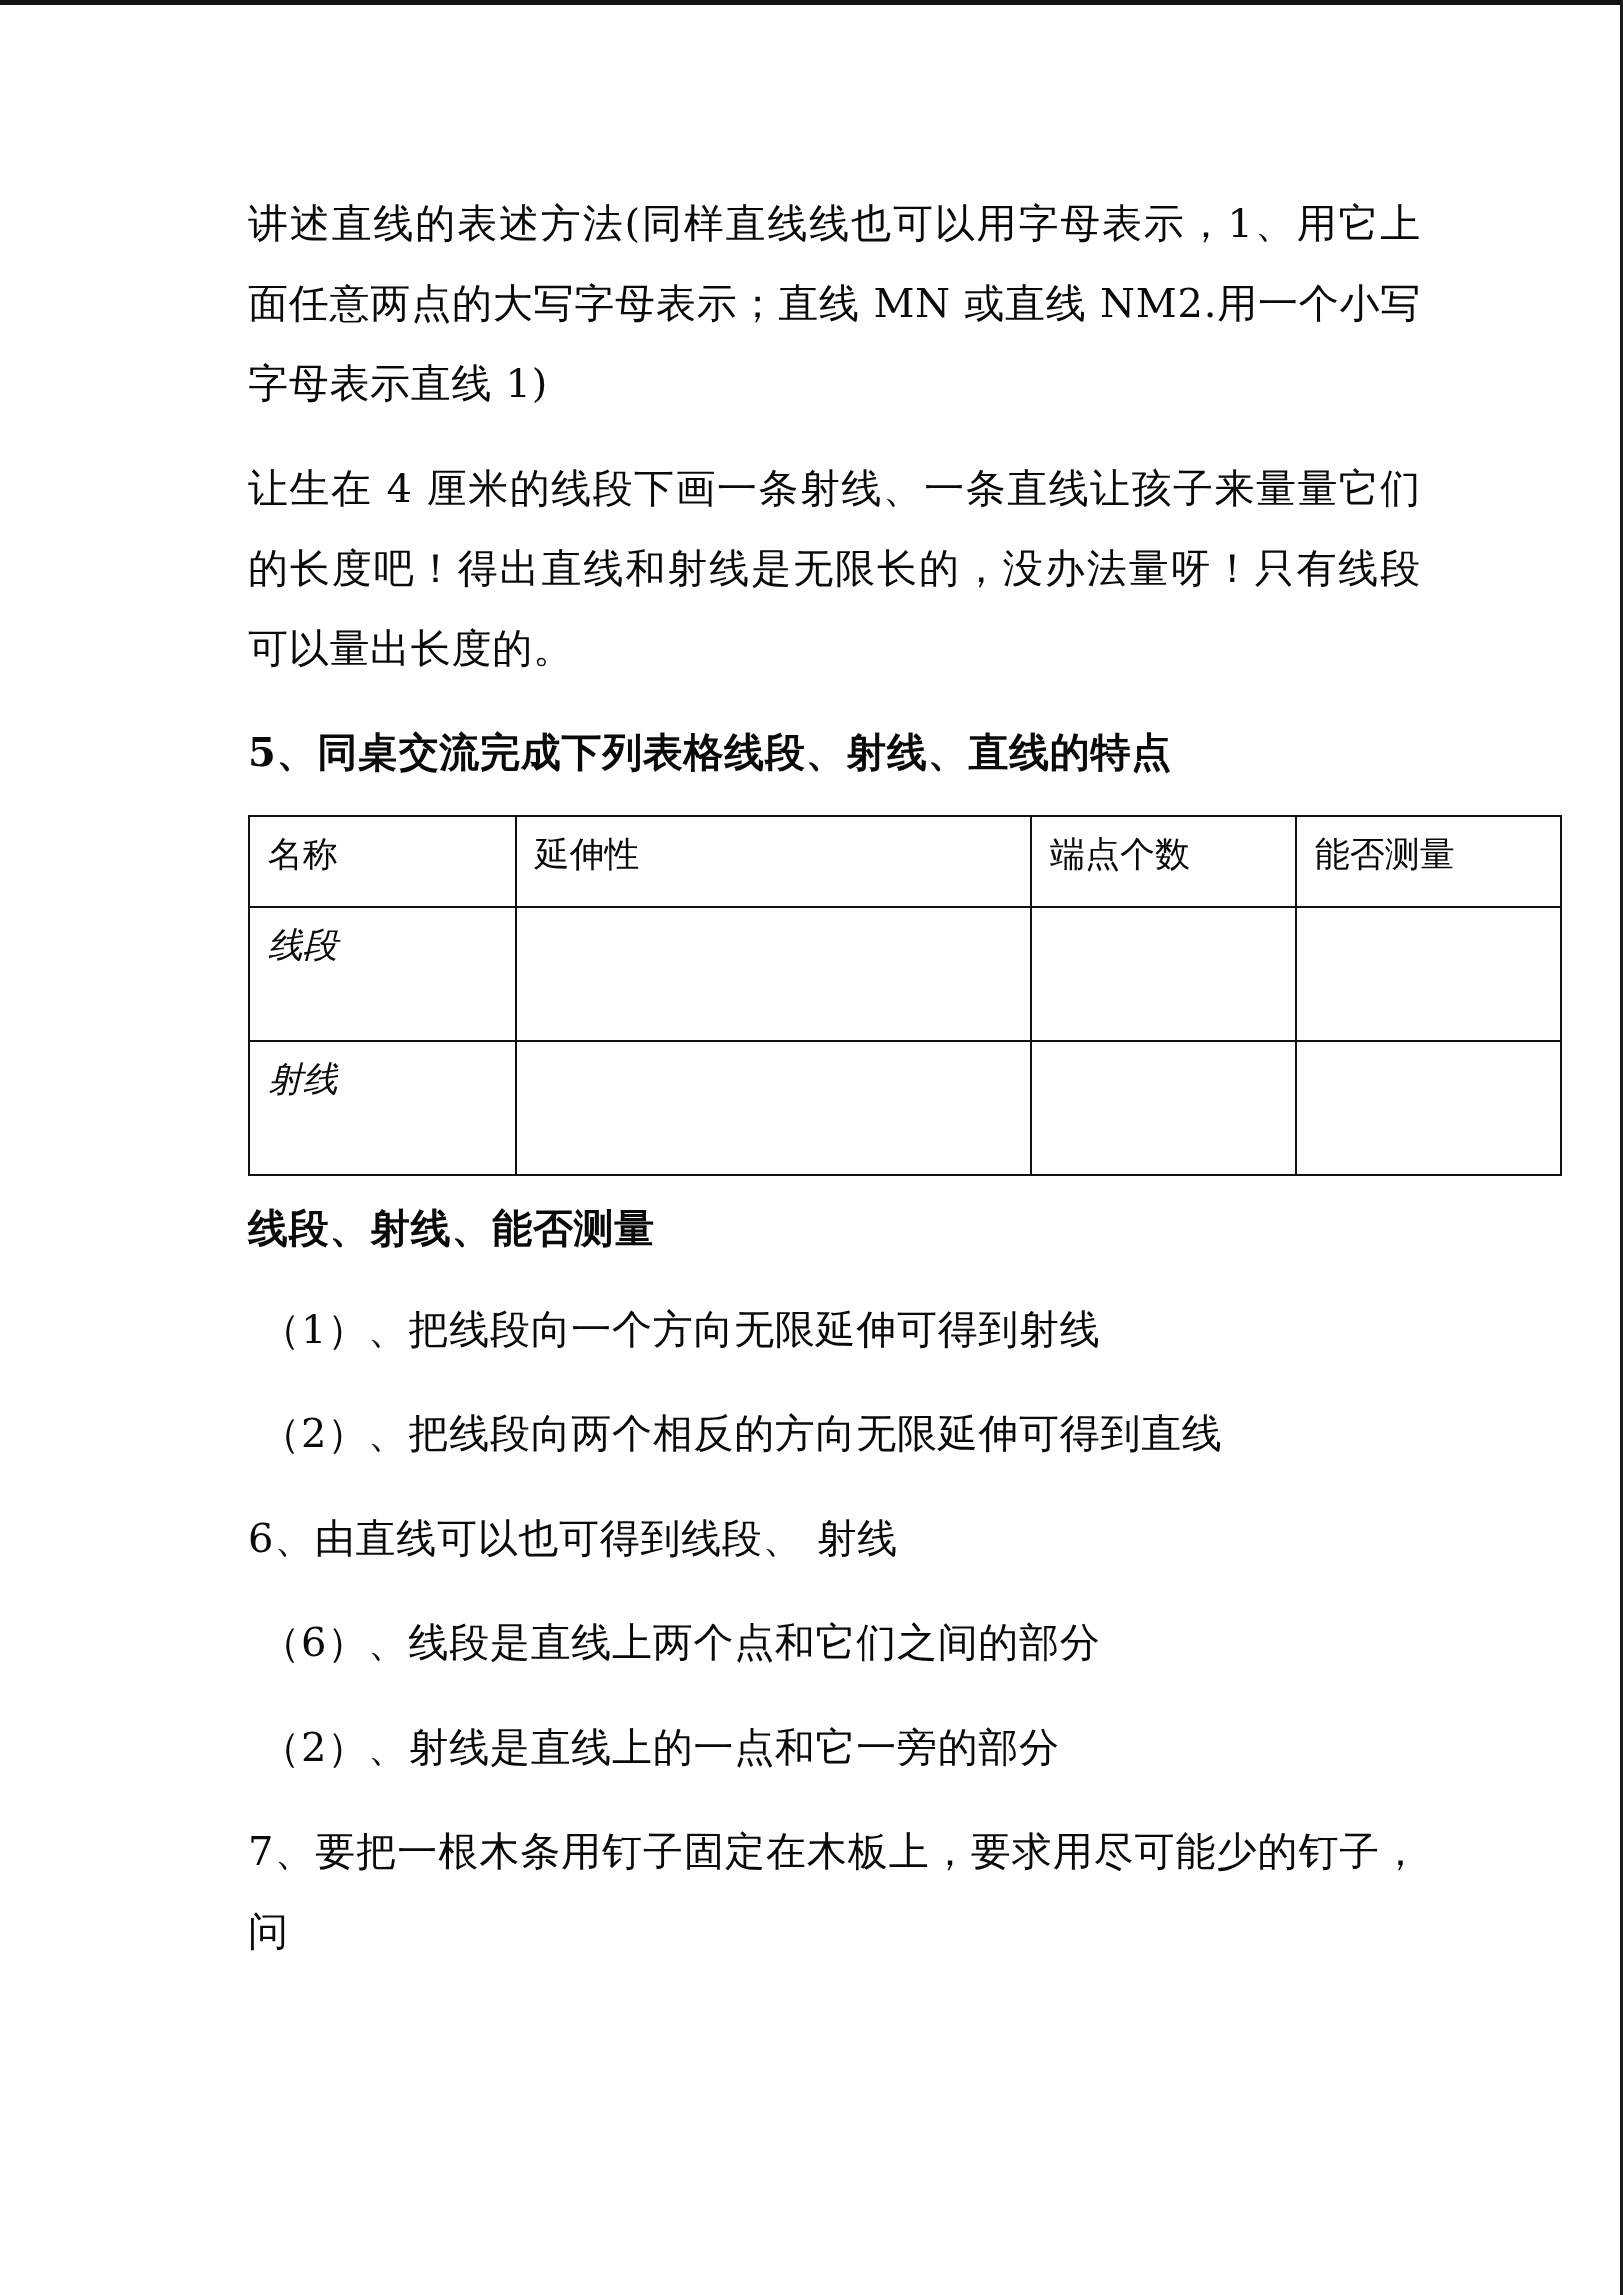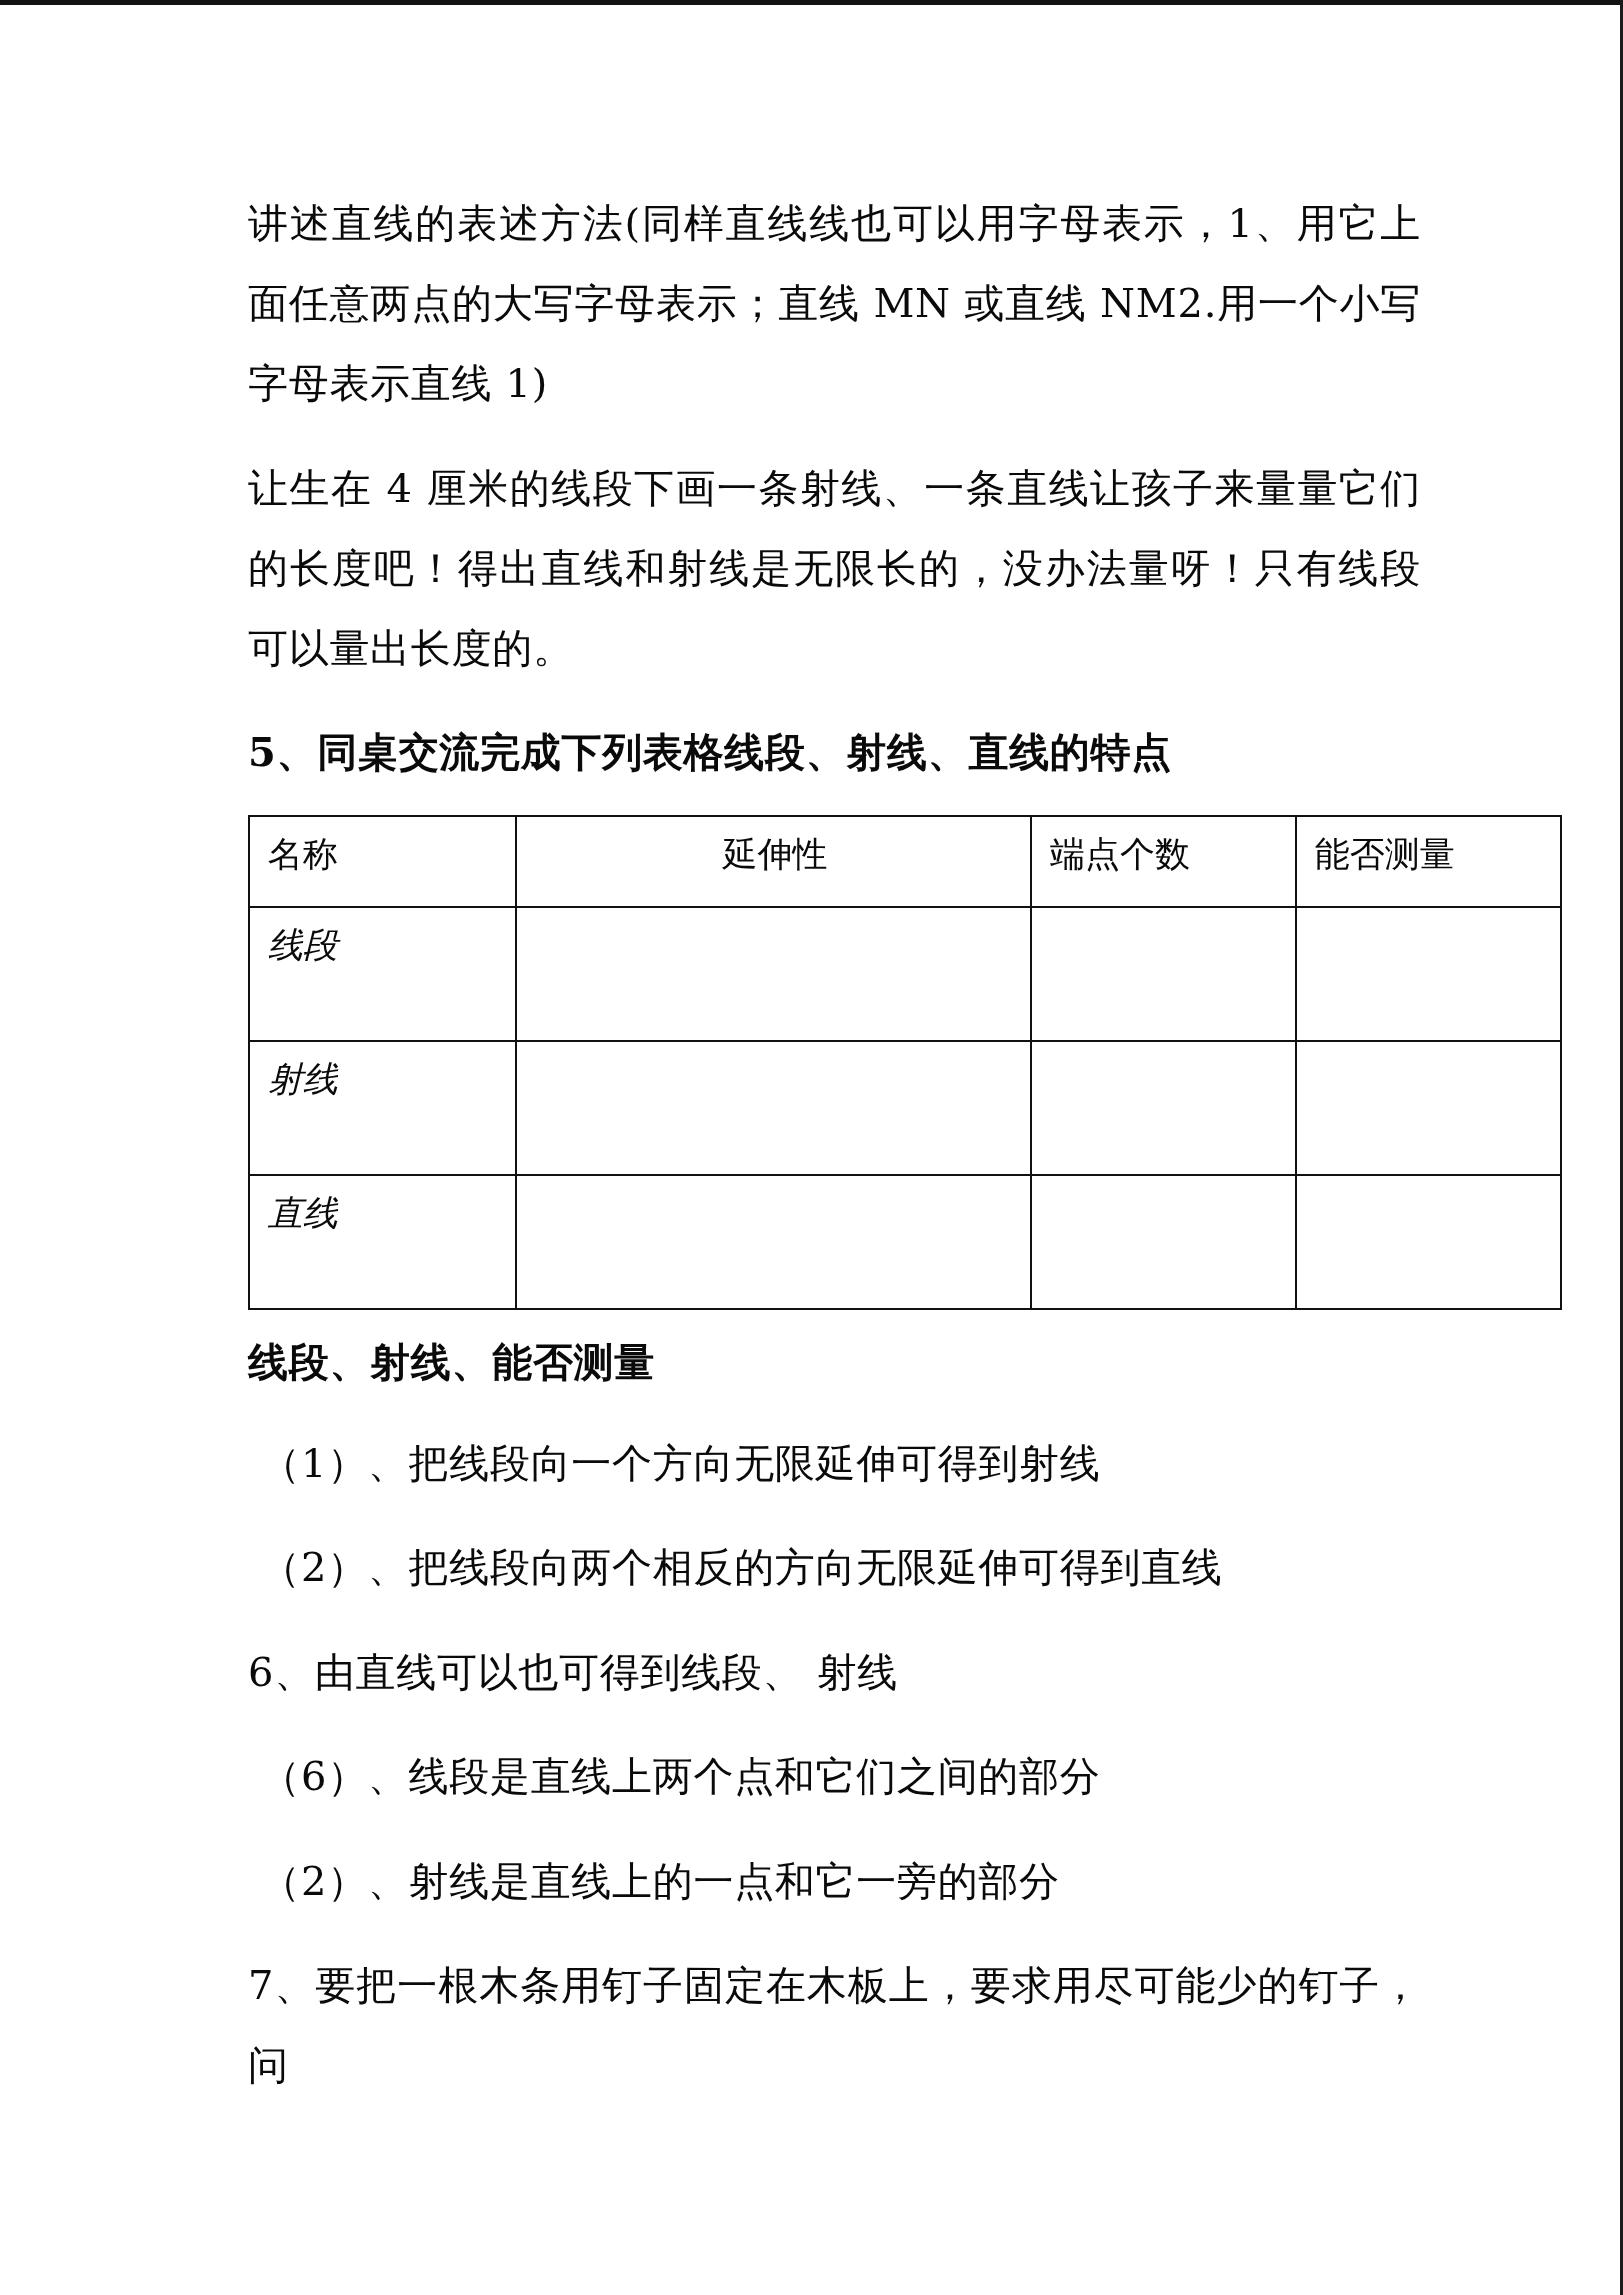"延伸性" .col-ext { text-align: center -> none }
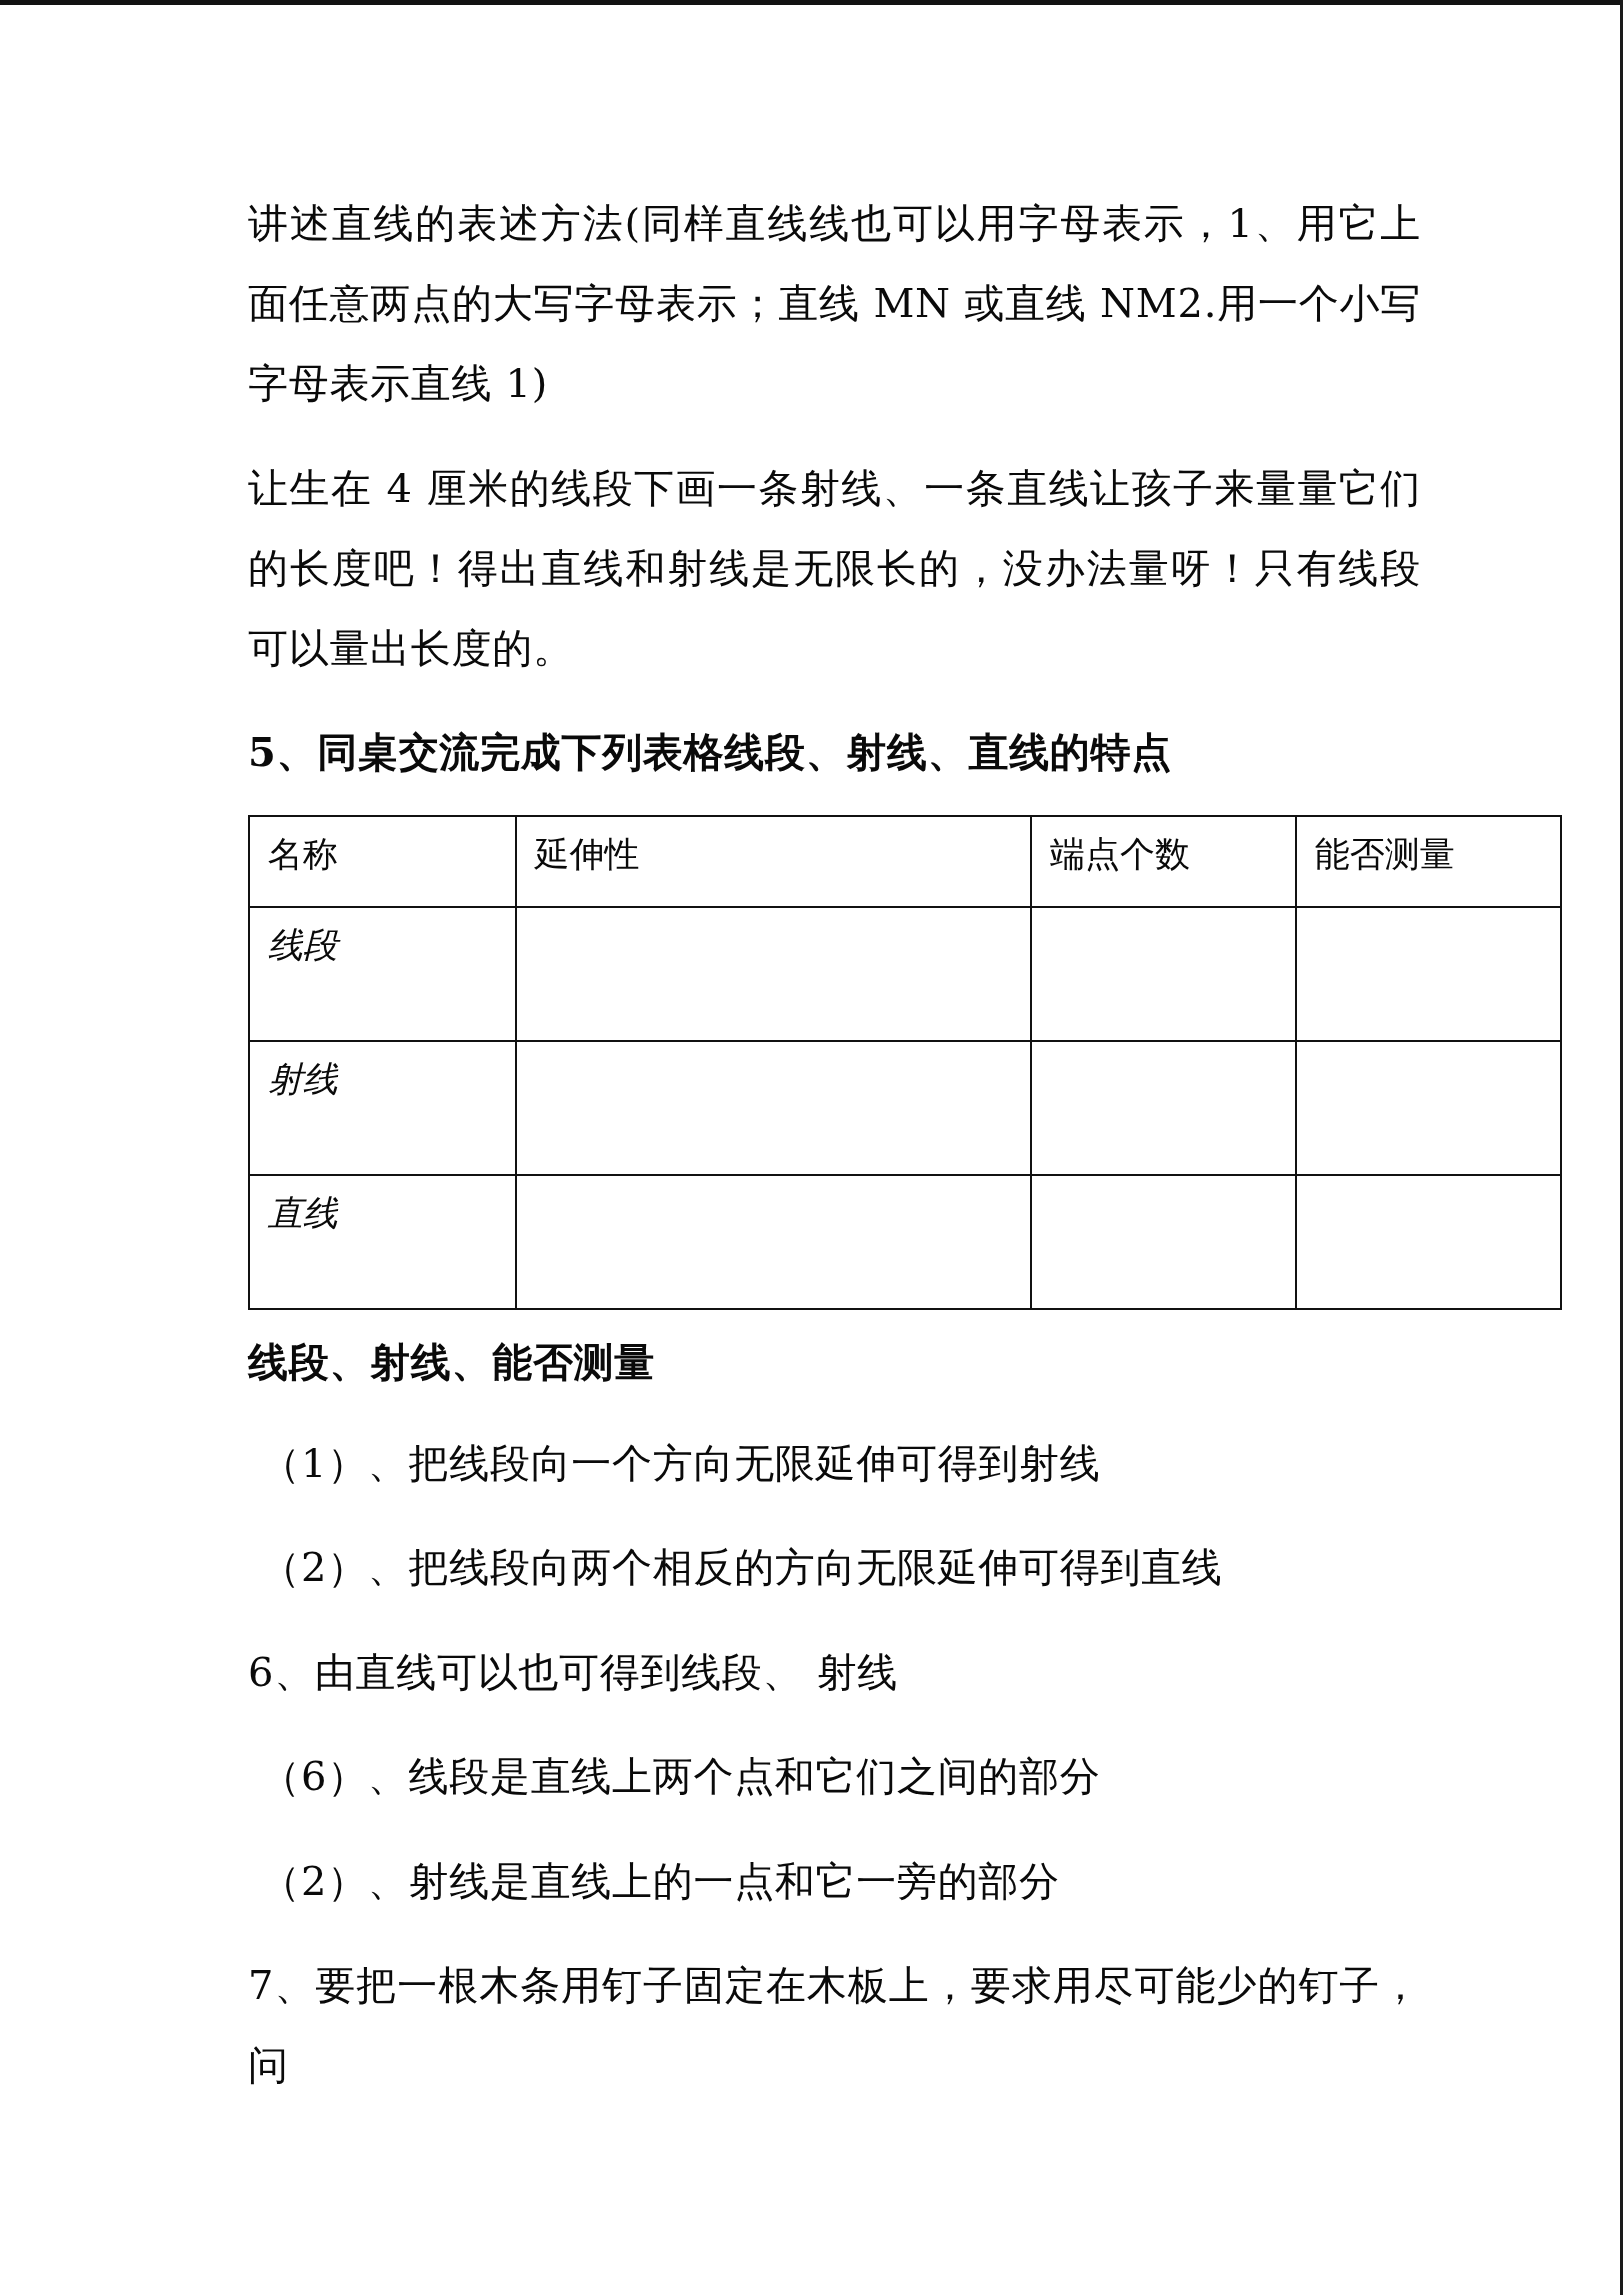"直线" tr.body-row { html: <tr> <td>直线</td> <td></td> <td></td> <td></td> </tr> -> none }
